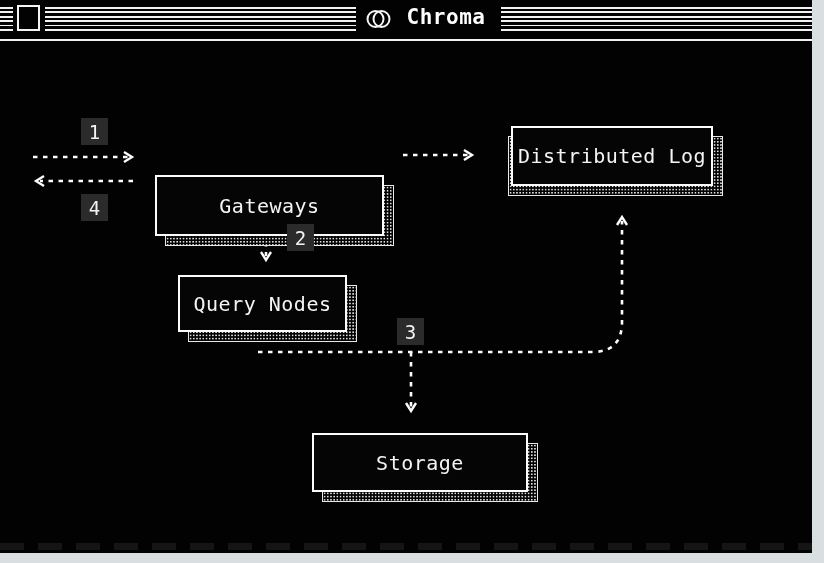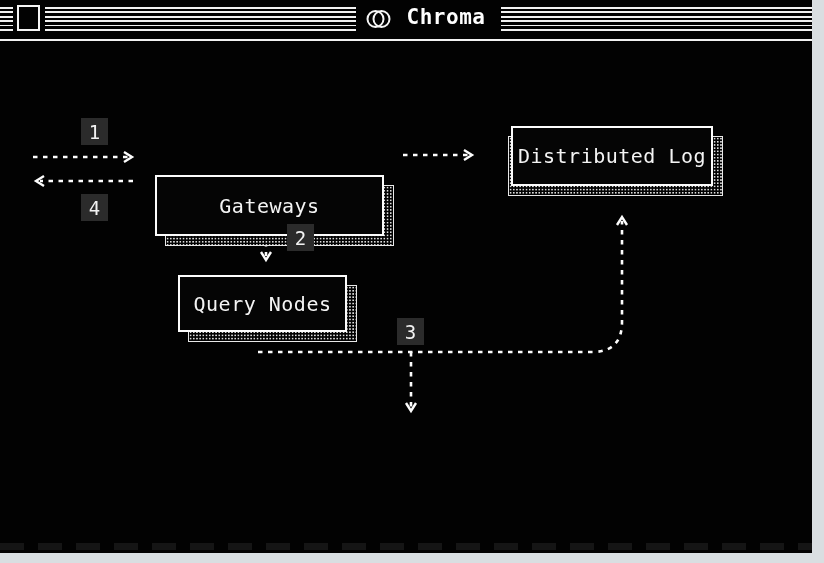"Storage" div.node { html: none -> <div> <div></div> <div> <span>Storage</span> </div> </div> }
